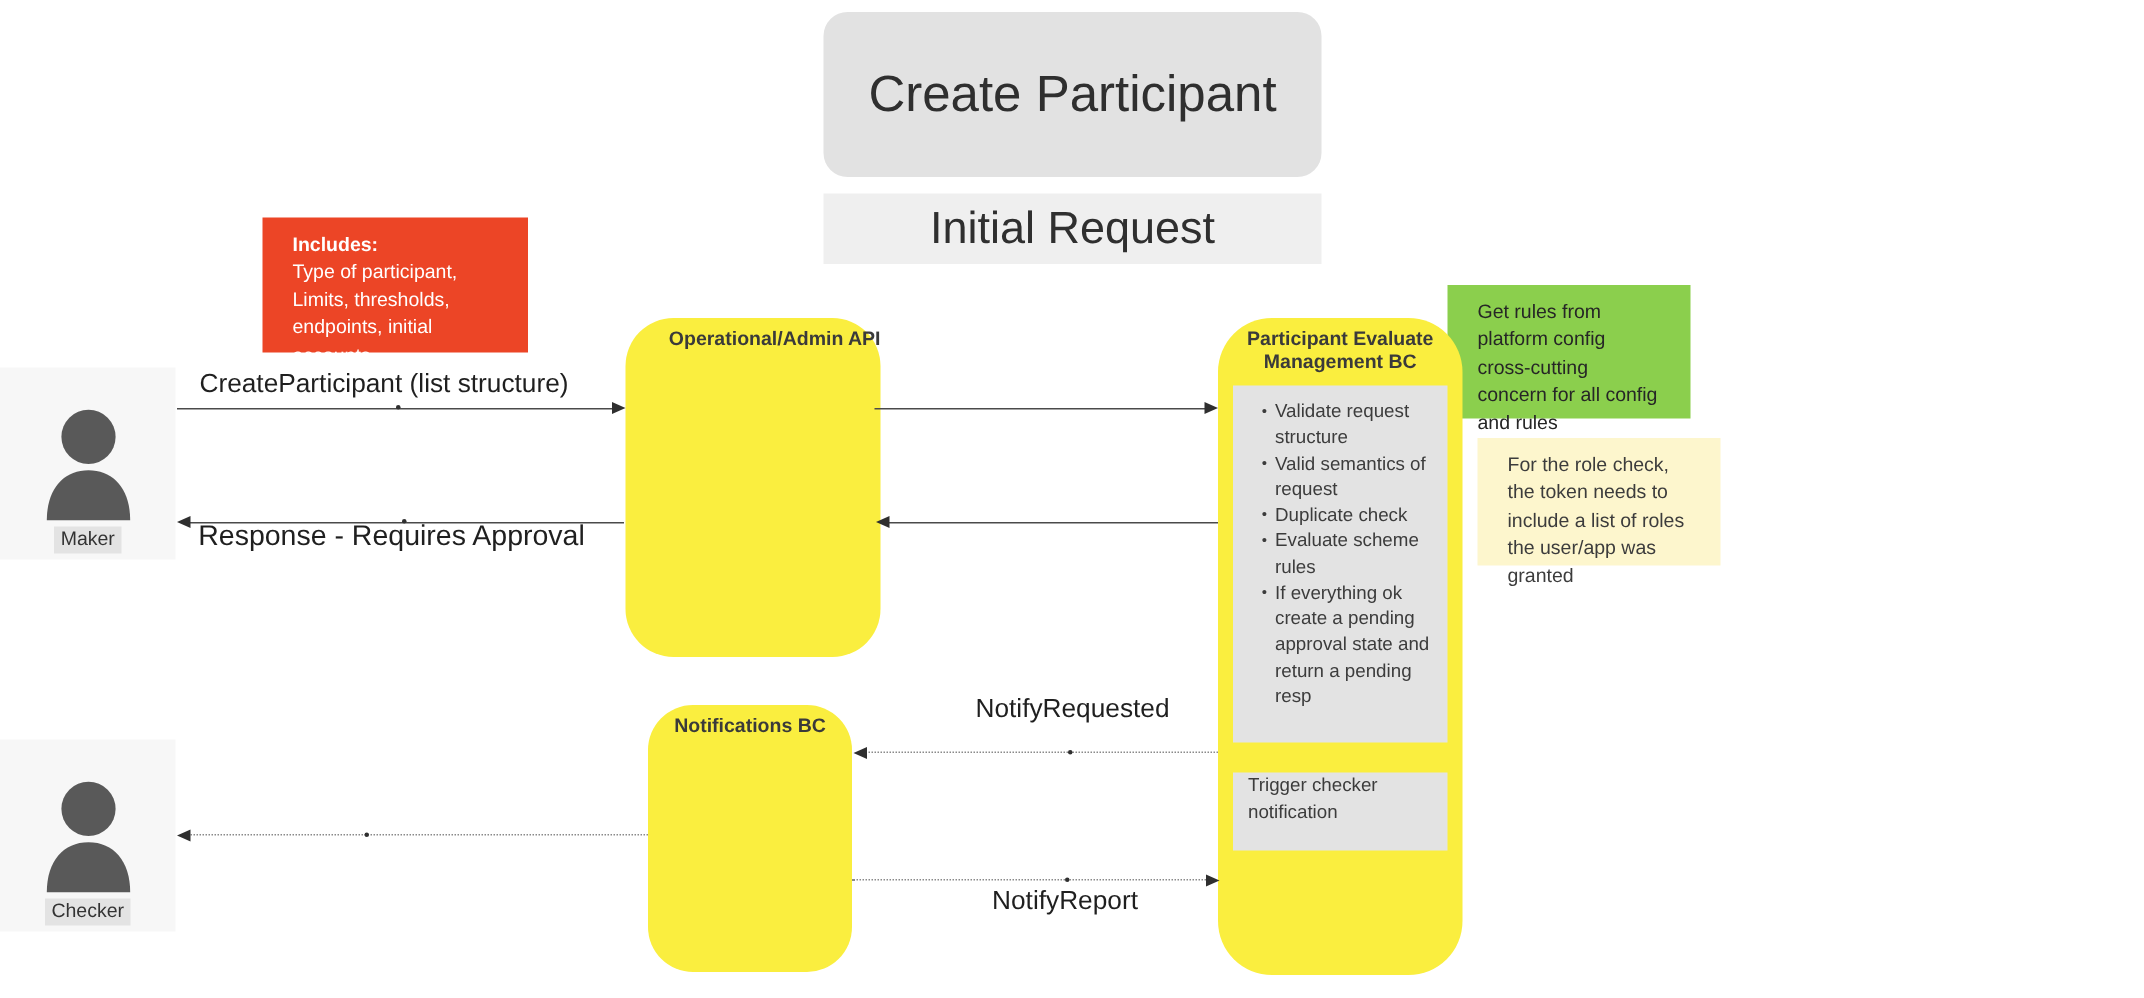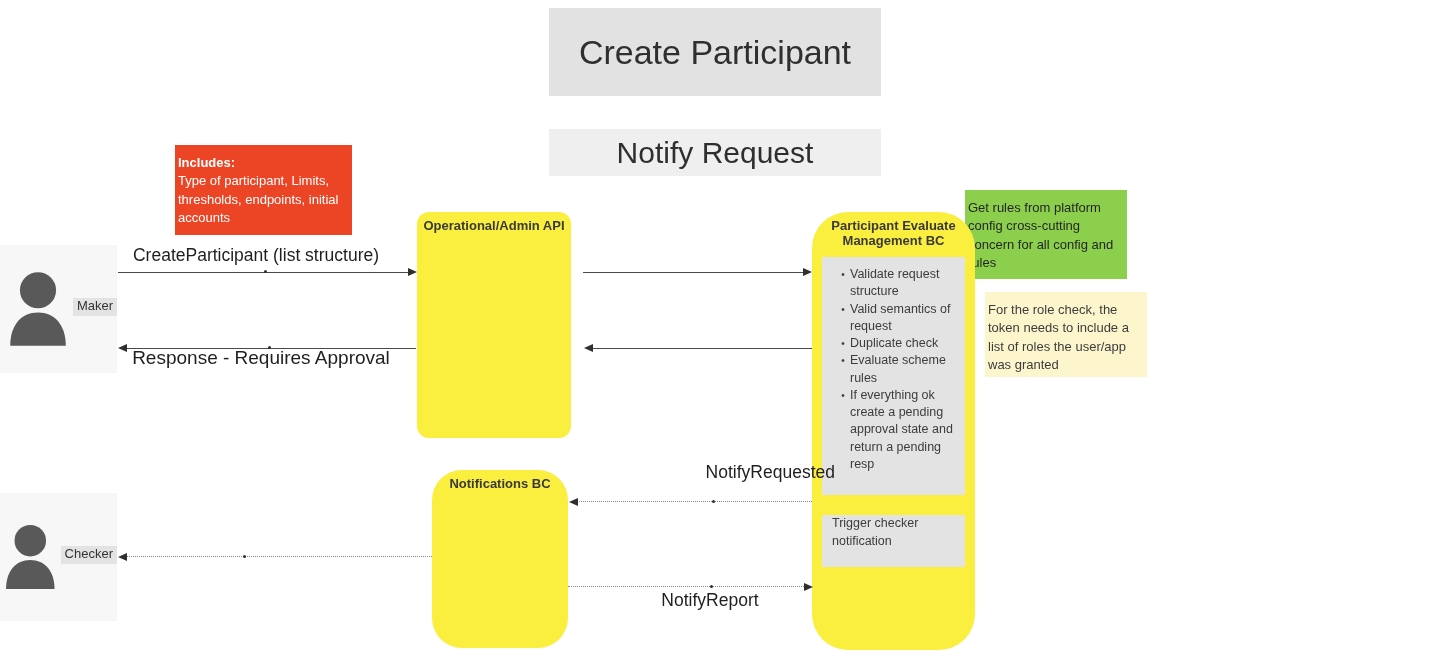"Create Participant" div.abs { border-radius: none -> 16px; height: 88px -> 110px }
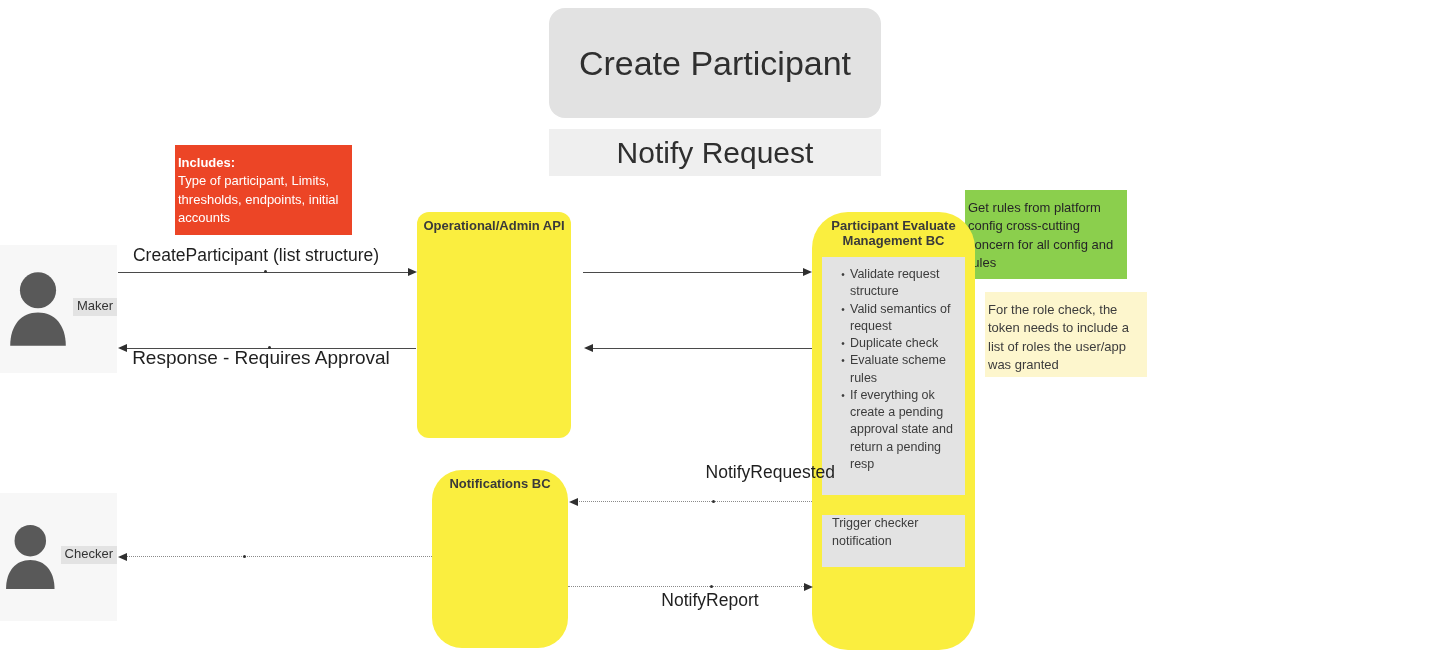"Includes:" .note { padding: 9px 3px -> 9px 20px }
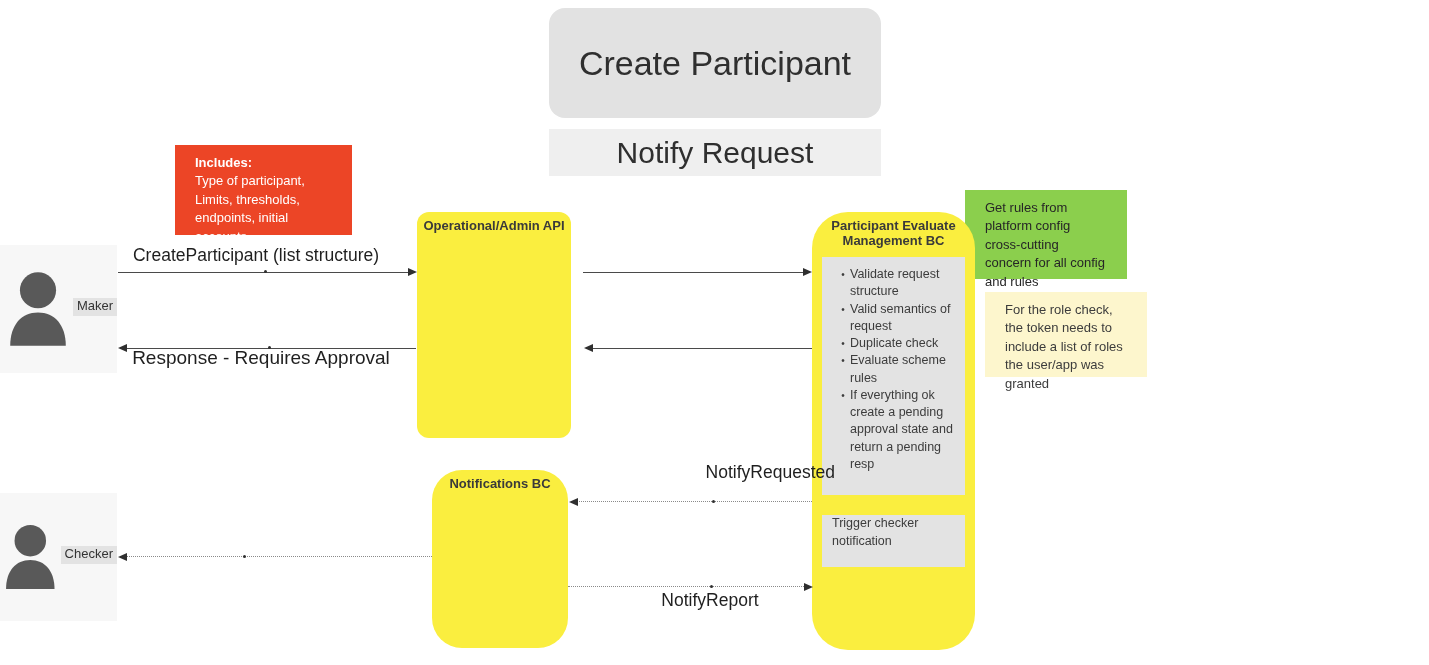"Notify Request" div.abs { text: Notify -> Initial }
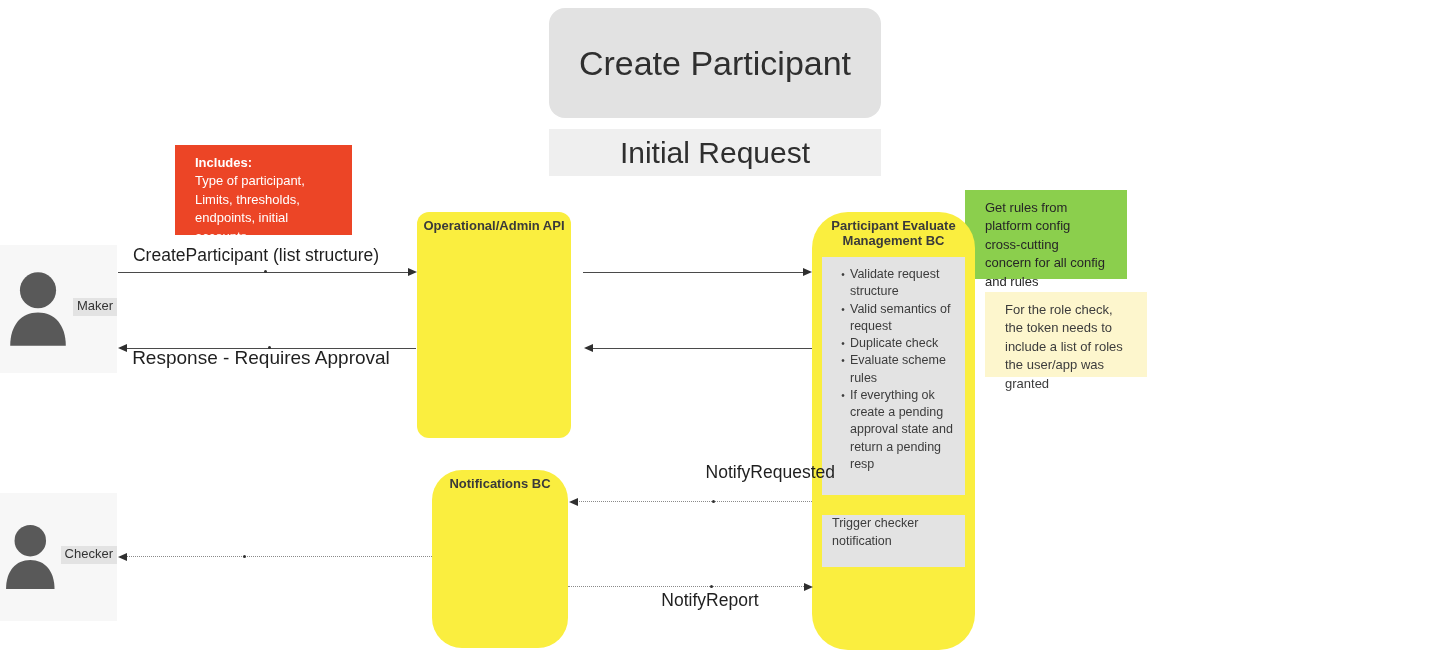"Operational/Admin API" div.abs { border-radius: 12px -> 32px; text-align: none -> right; width: 154px -> 170px }
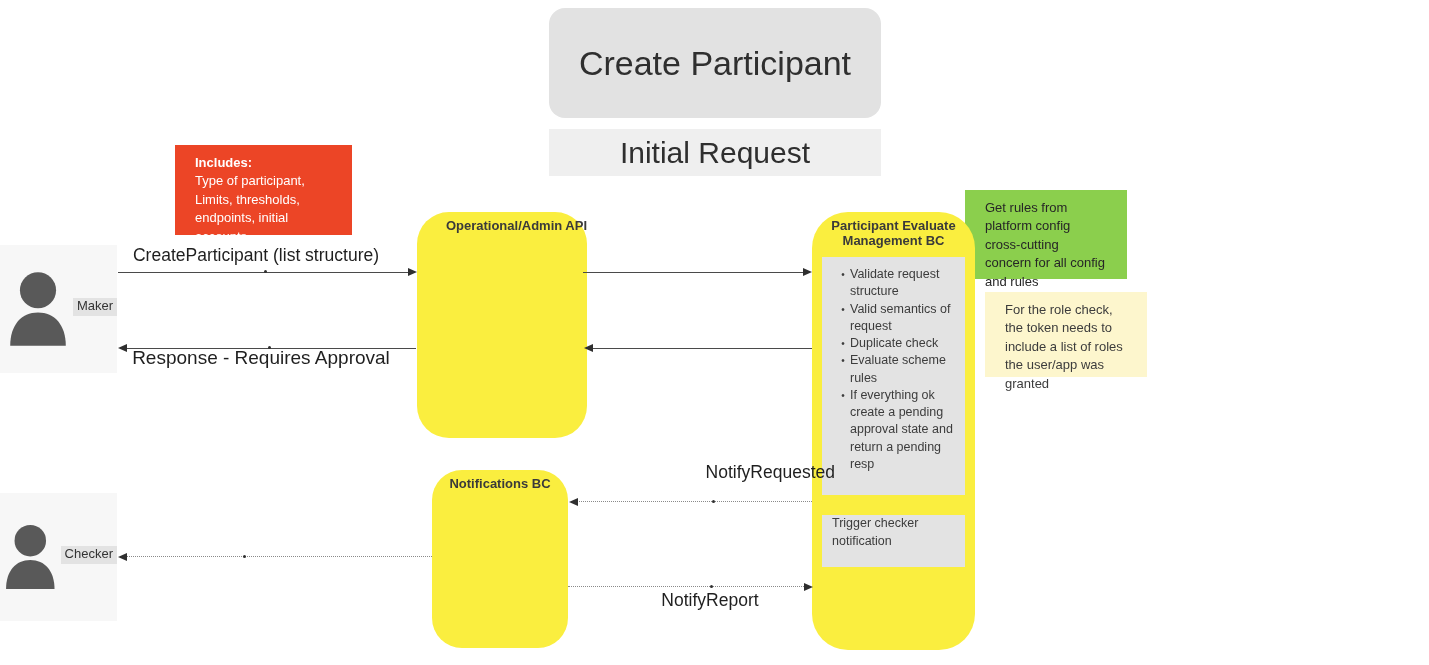"Maker" .actor { flex-direction: none -> column }
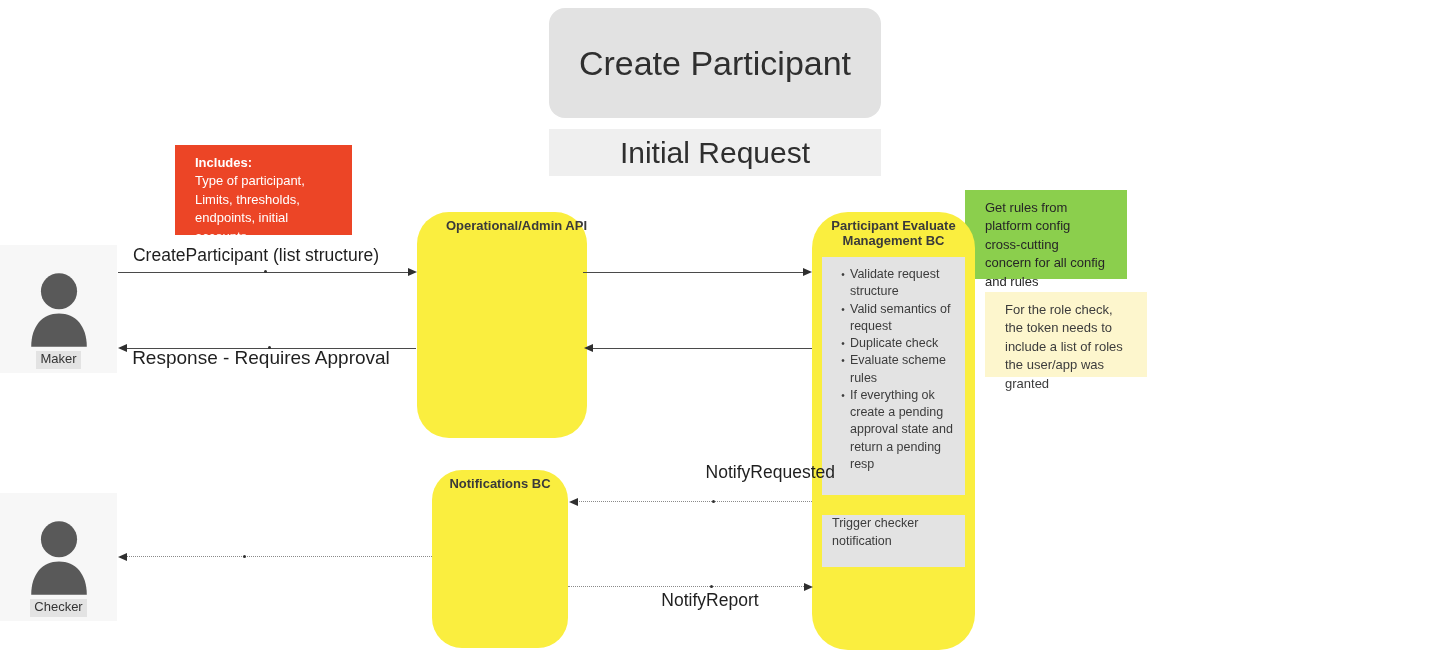"NotifyRequested" div.abs { text-align: right -> none }
